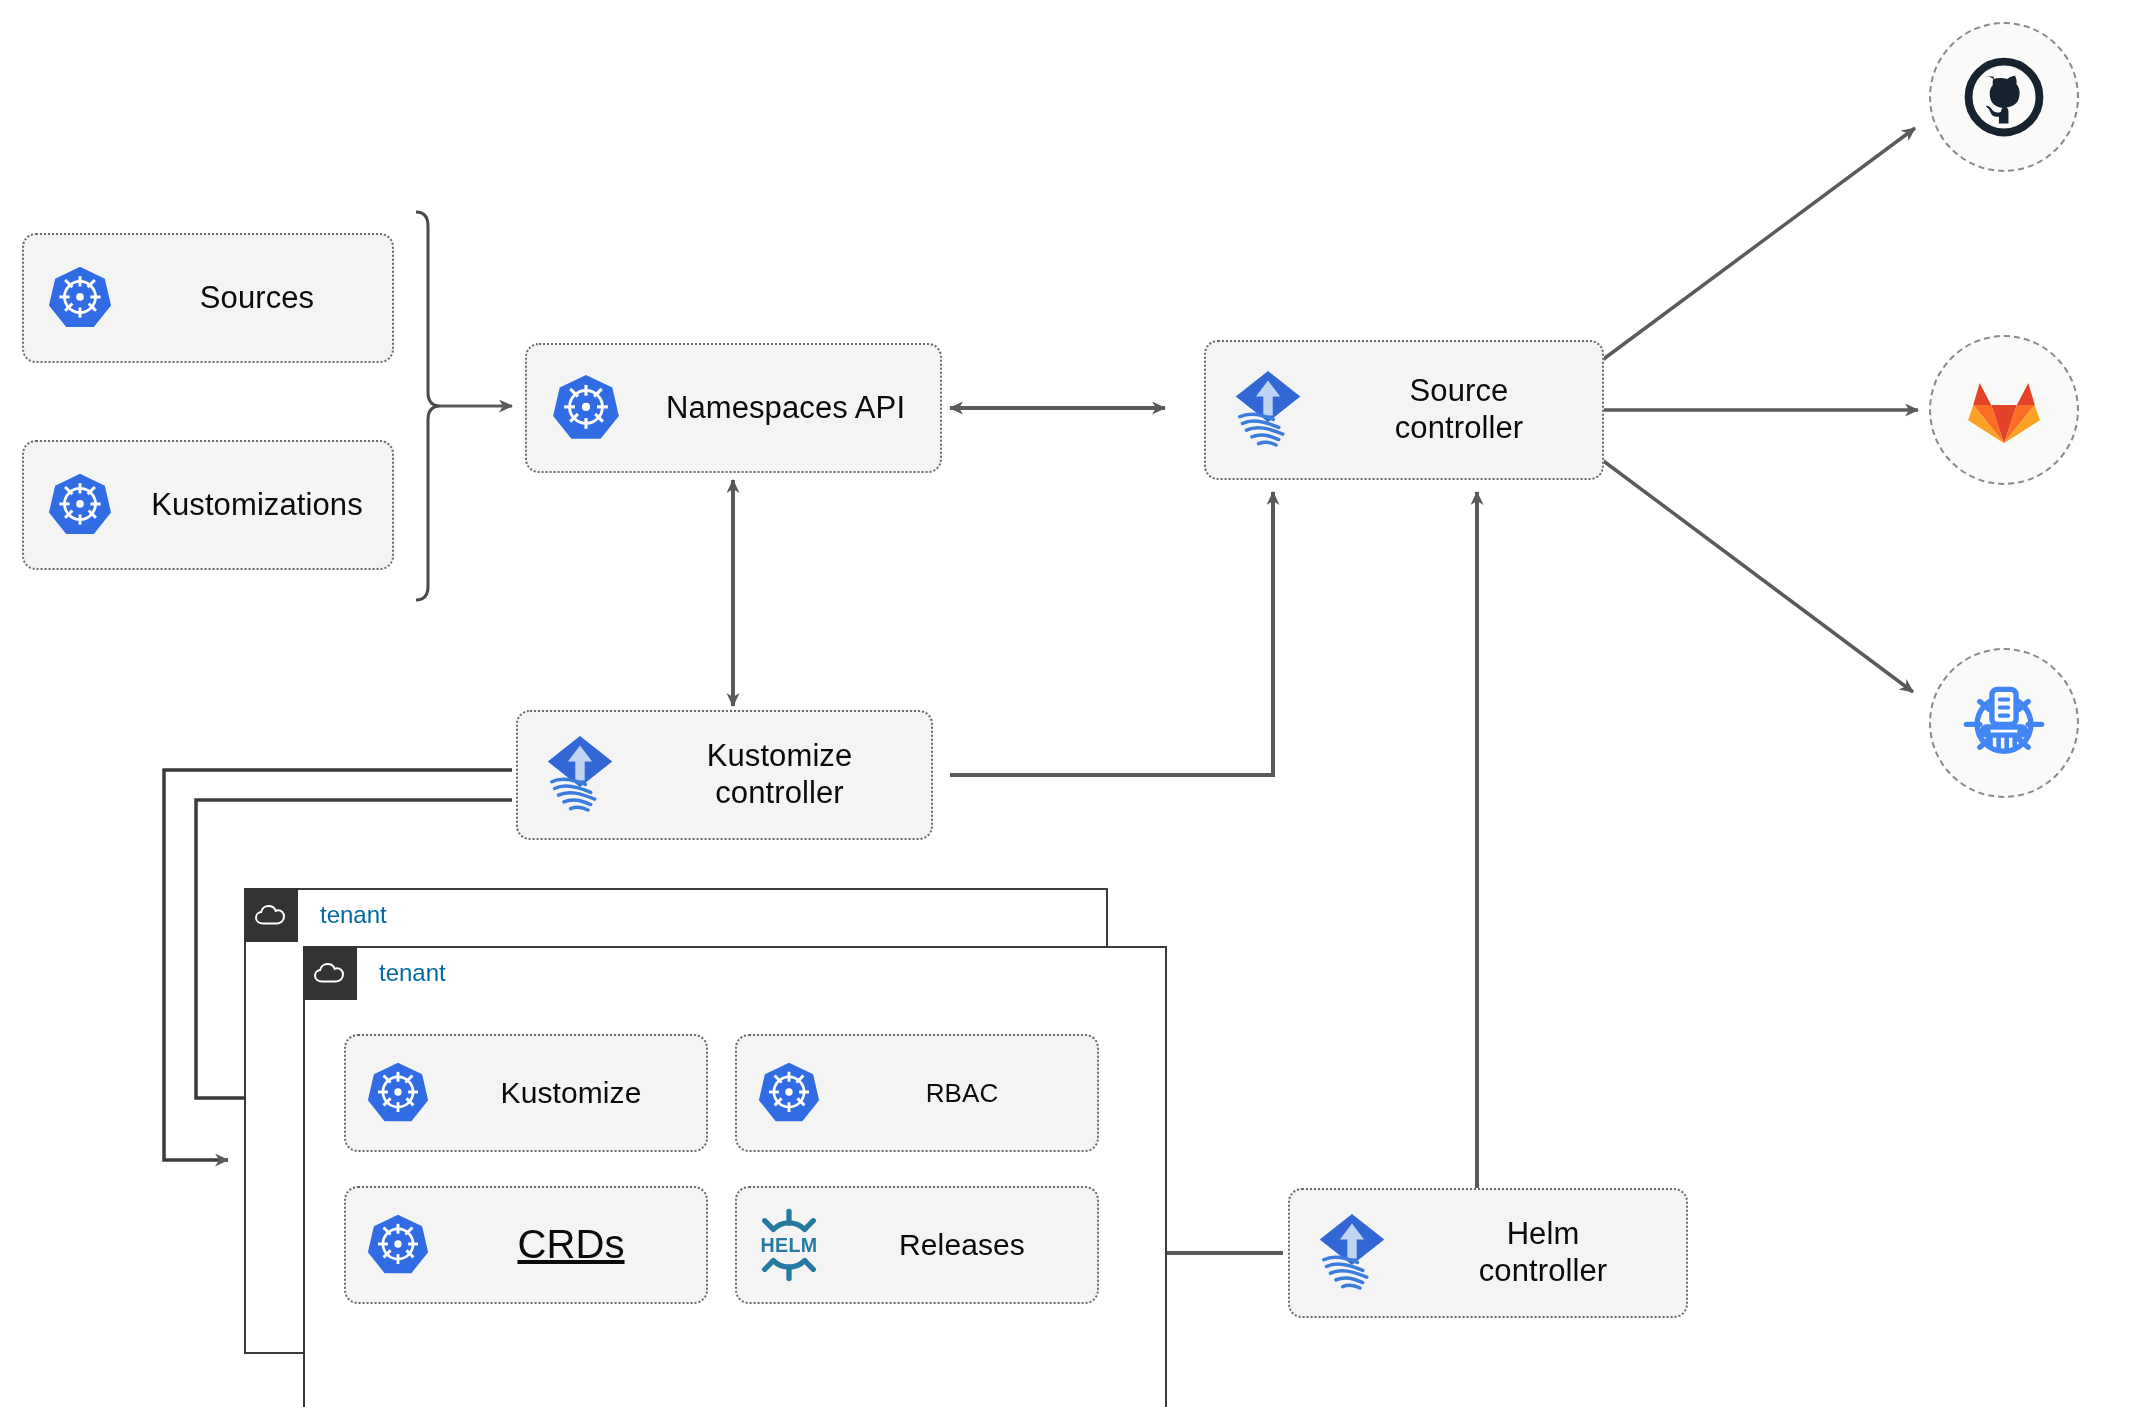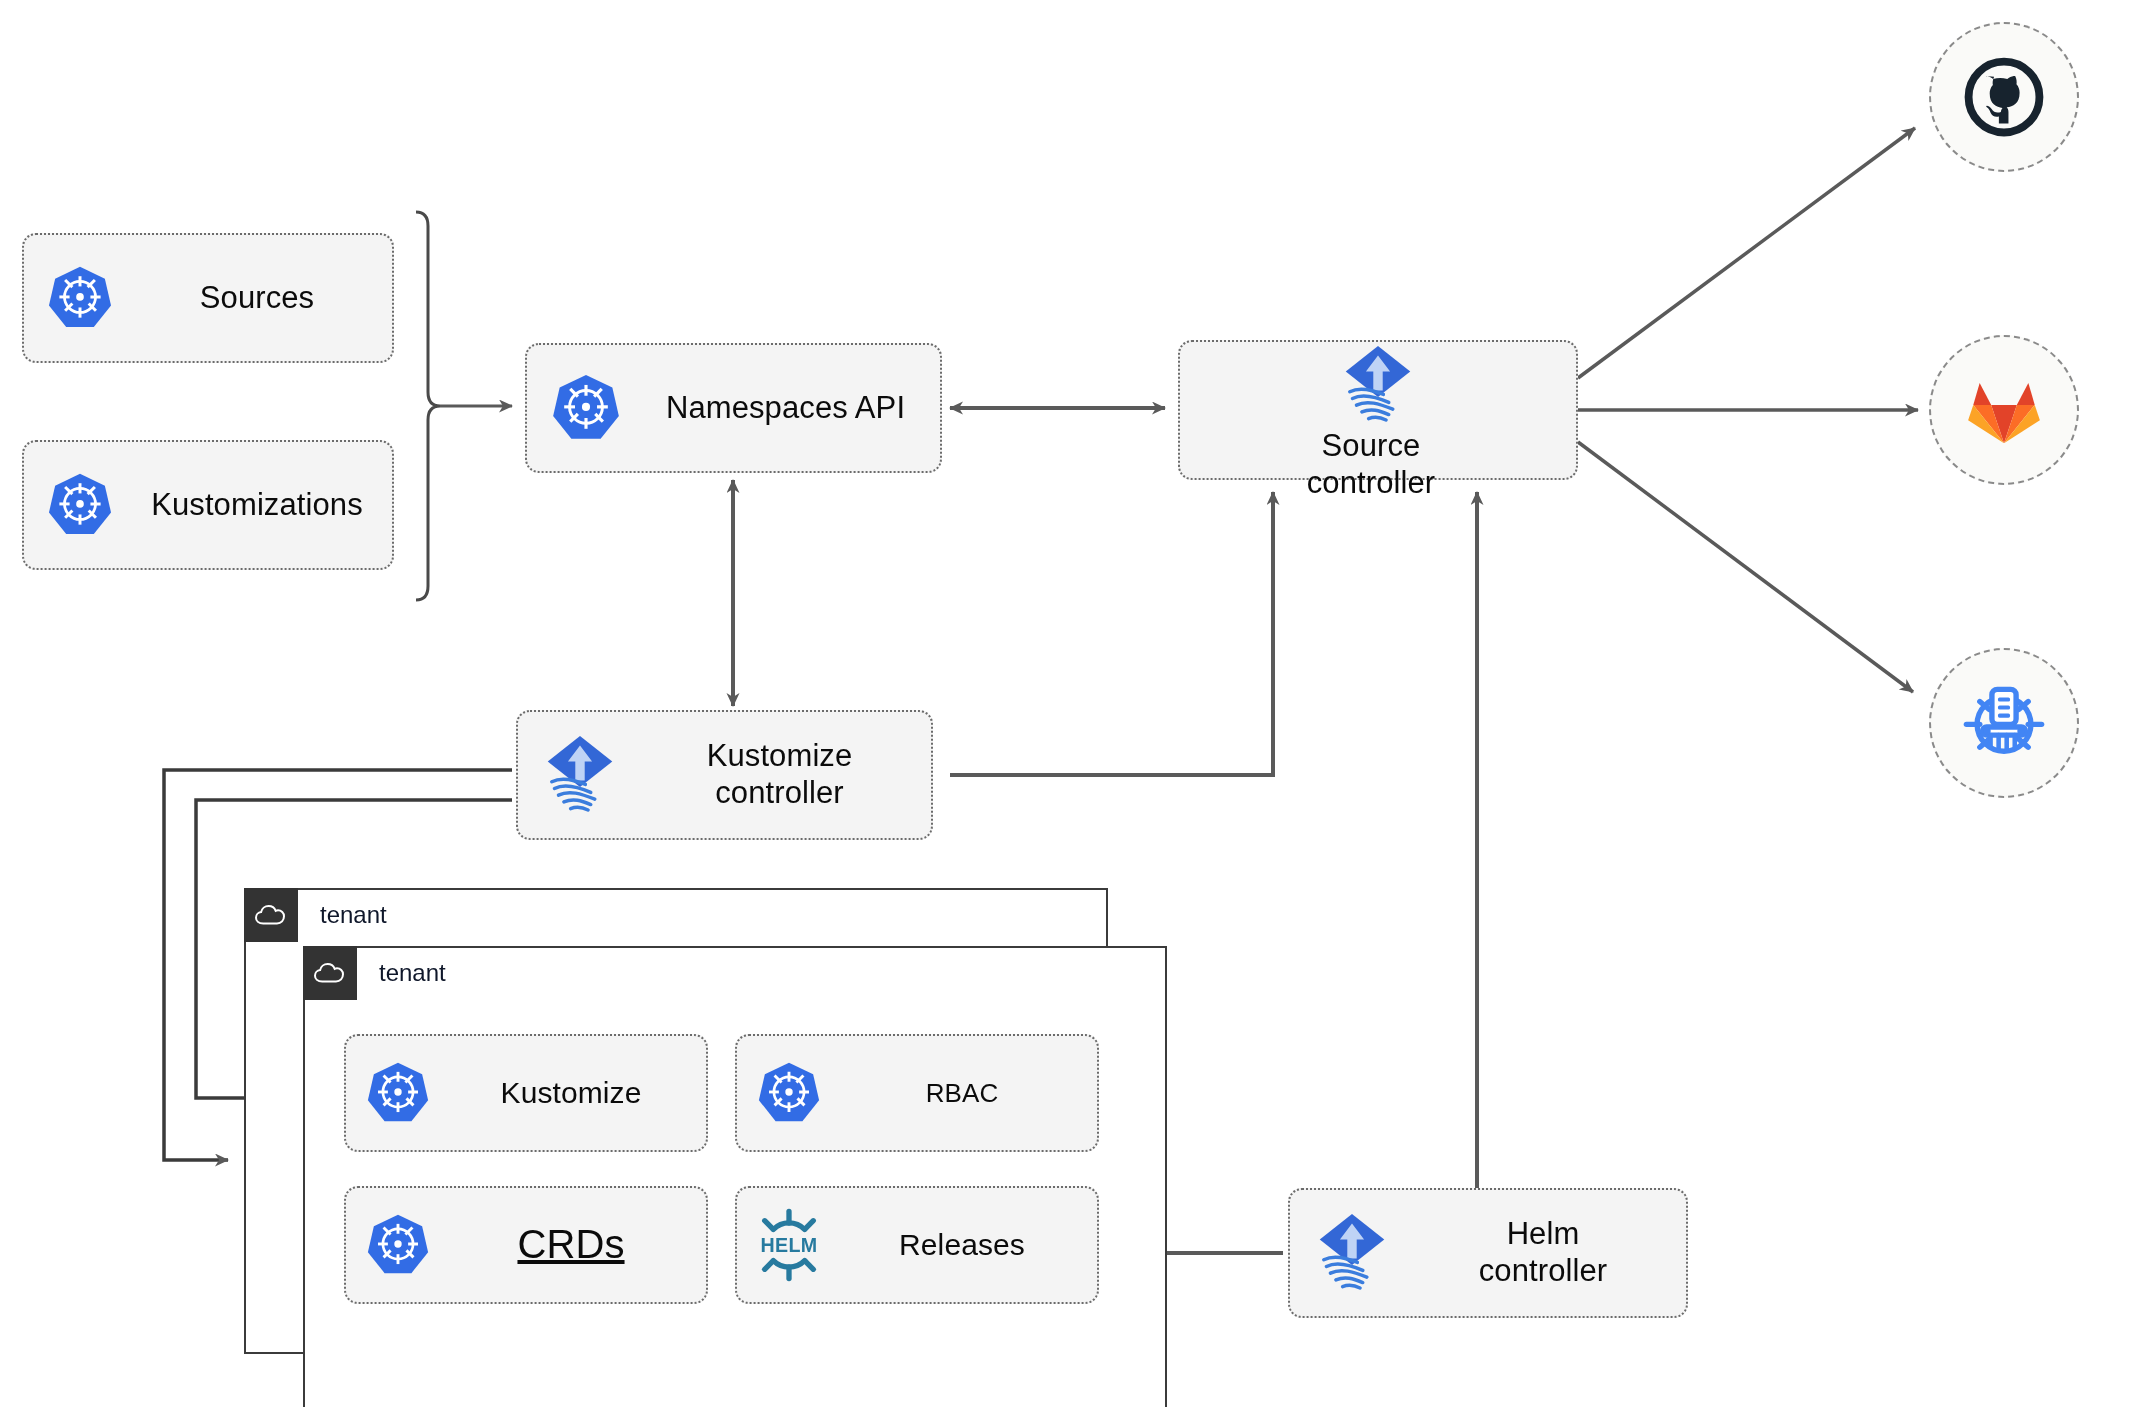"Source" div.node { flex-direction: column -> none; left: 1178px -> 1204px }
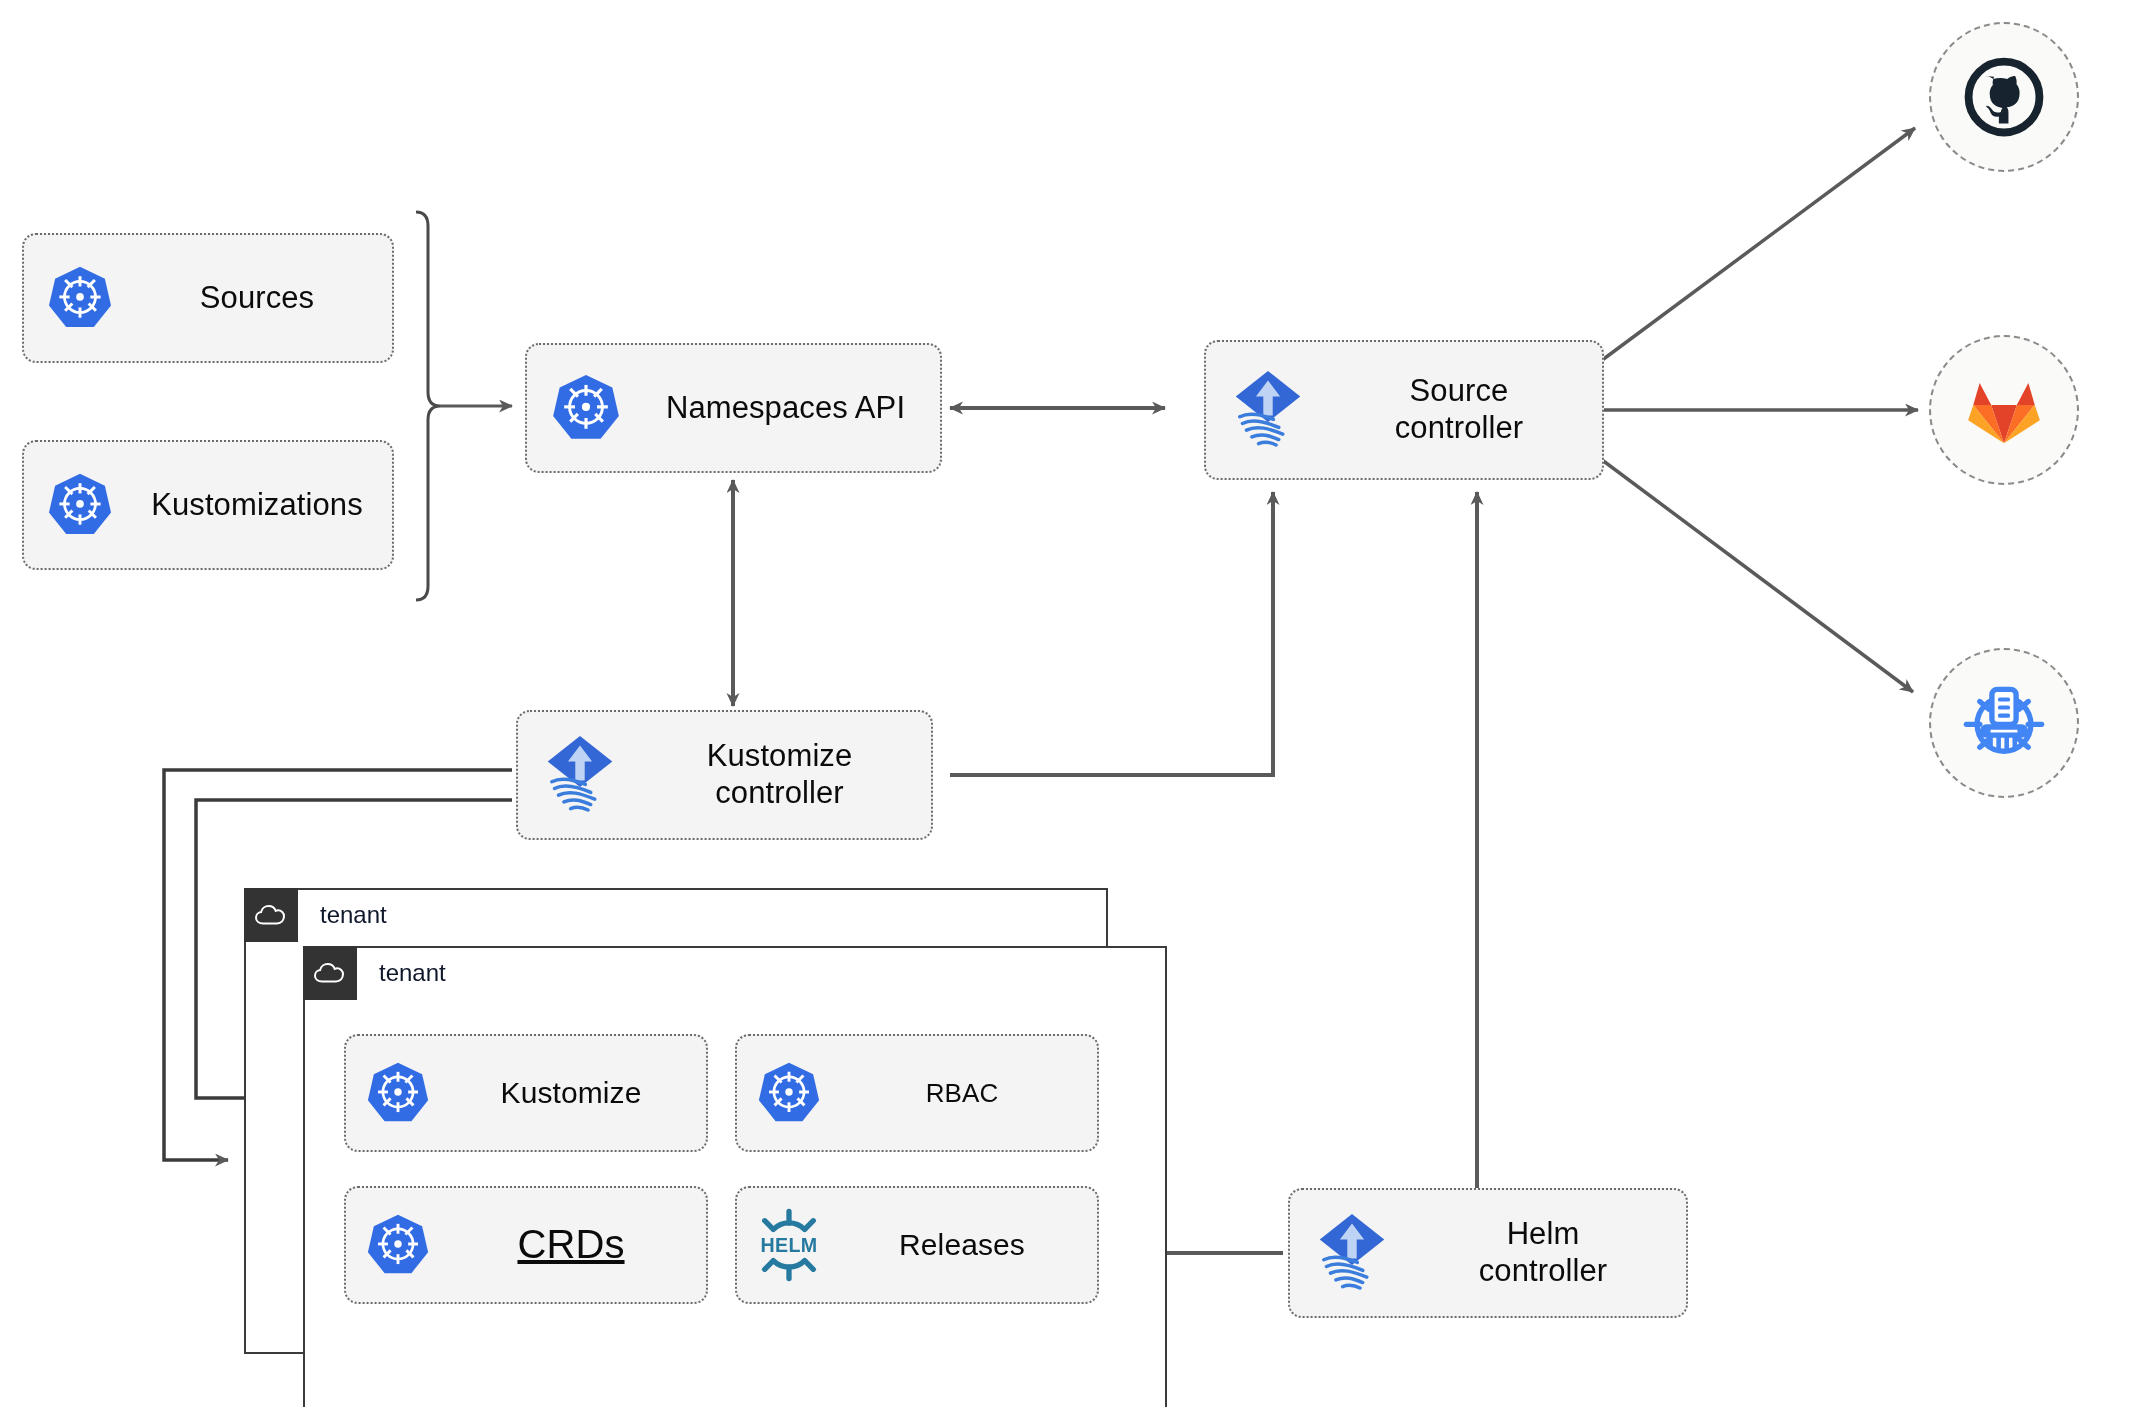"tenant" .tenant .hdr .name { color: #0f172a -> #0369a1 }
